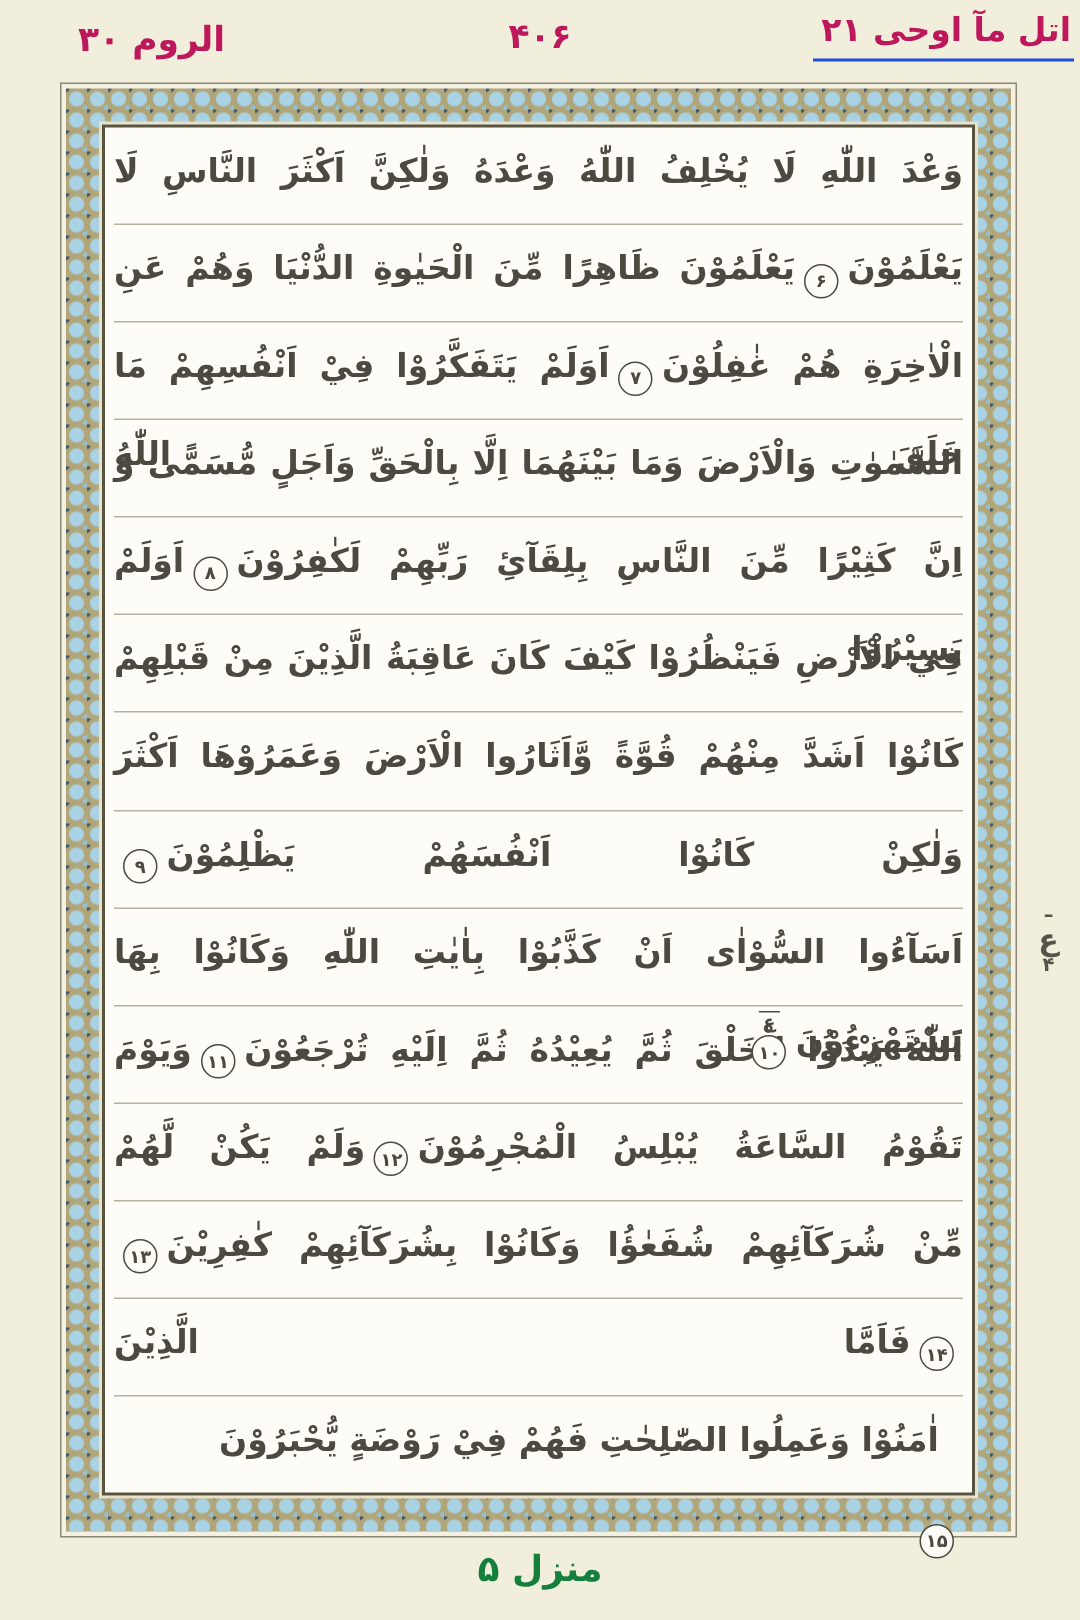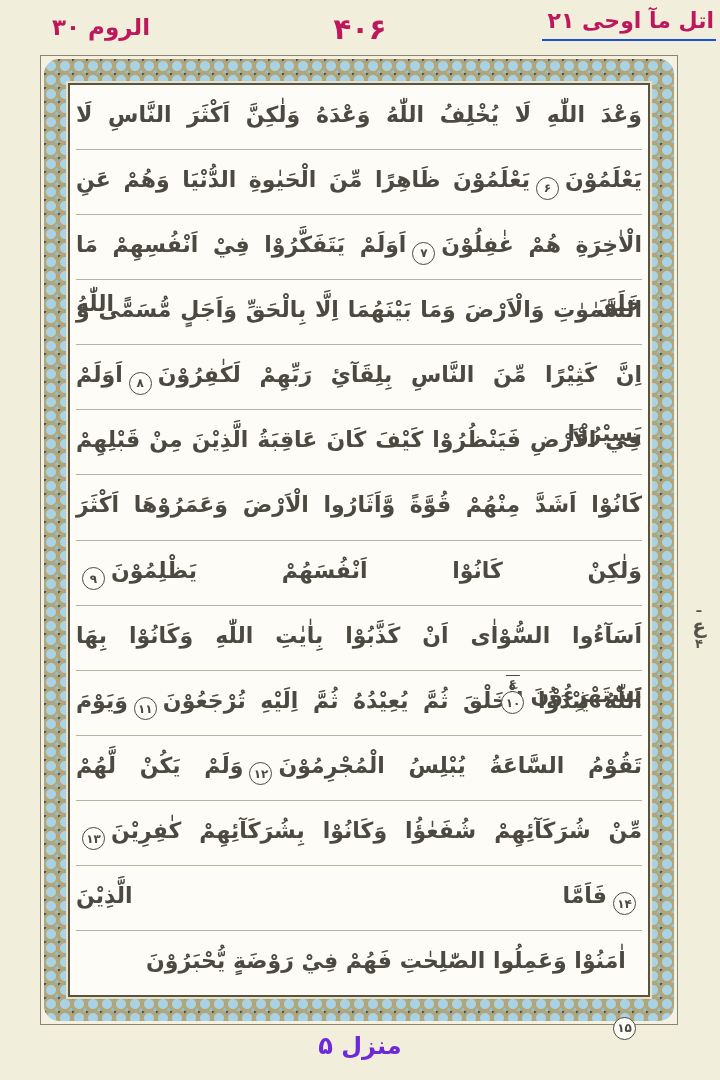"۴۰۶" .hdr-center { font-size: 29px -> 23px }
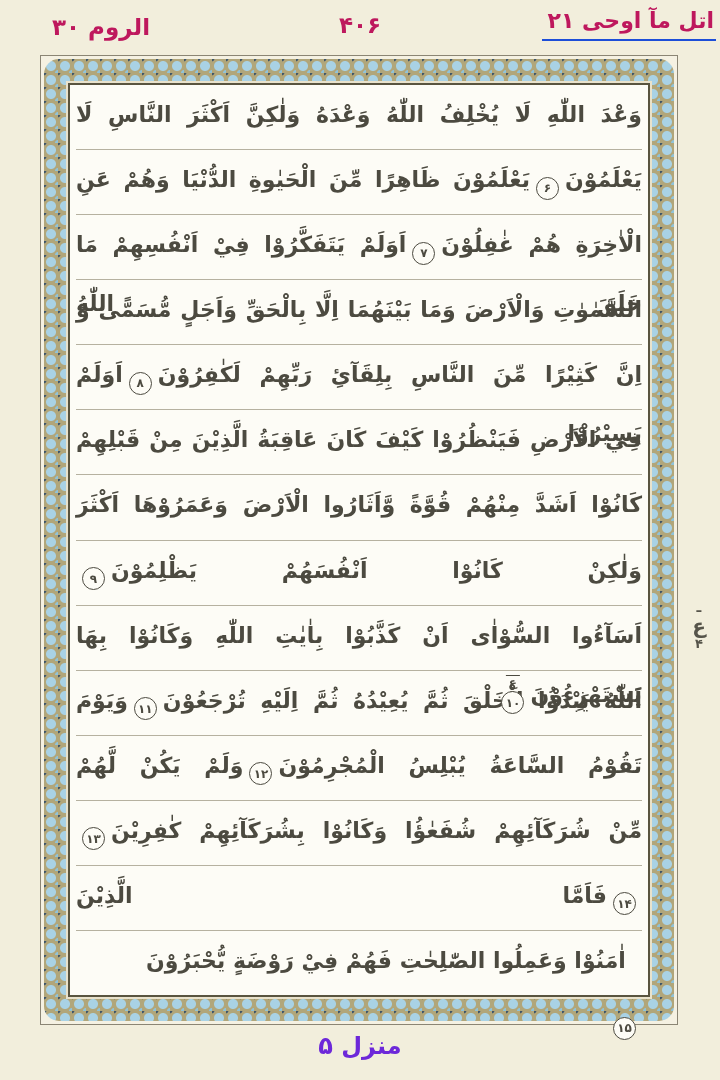"وَعْدَ اللّٰهِ لَا يُخْلِفُ اللّٰهُ" .band { border-radius: 15px -> none }
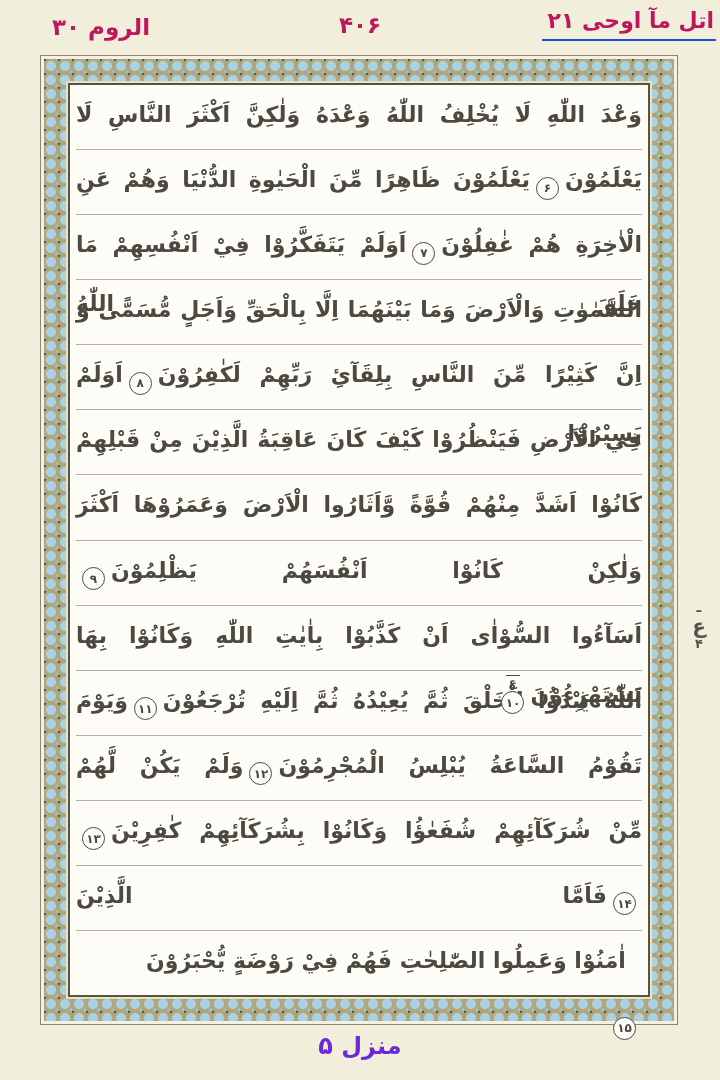"منزل ۵" .footer { color: #6d28d9 -> #15803d }
